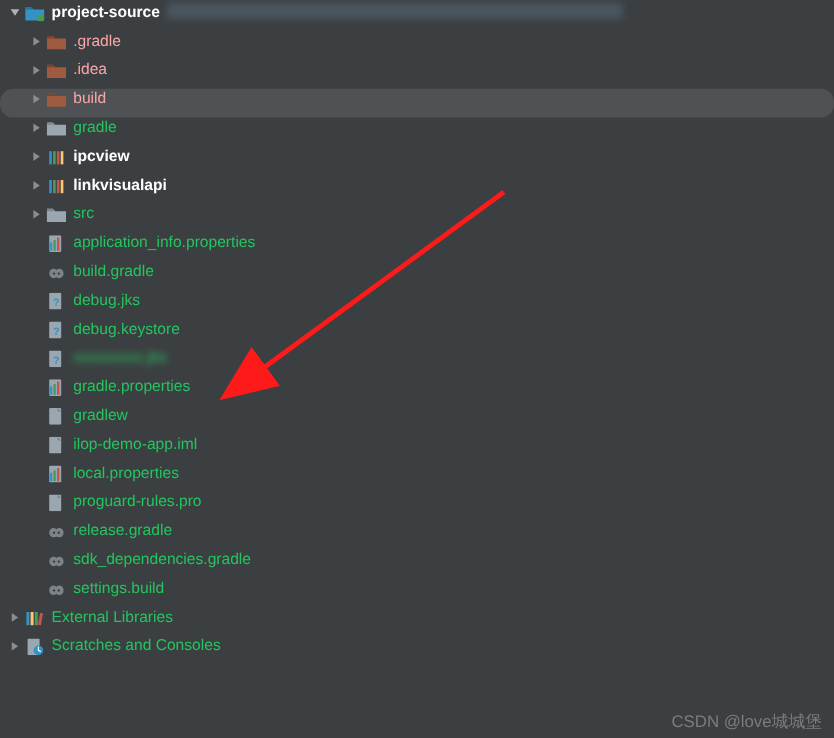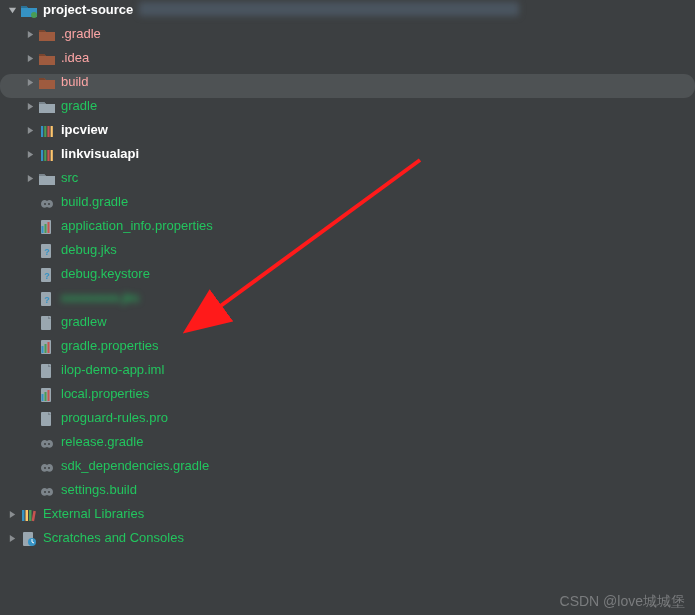"build.gradle" div.row { order: before "application_info.properties" -> after "application_info.properties" }
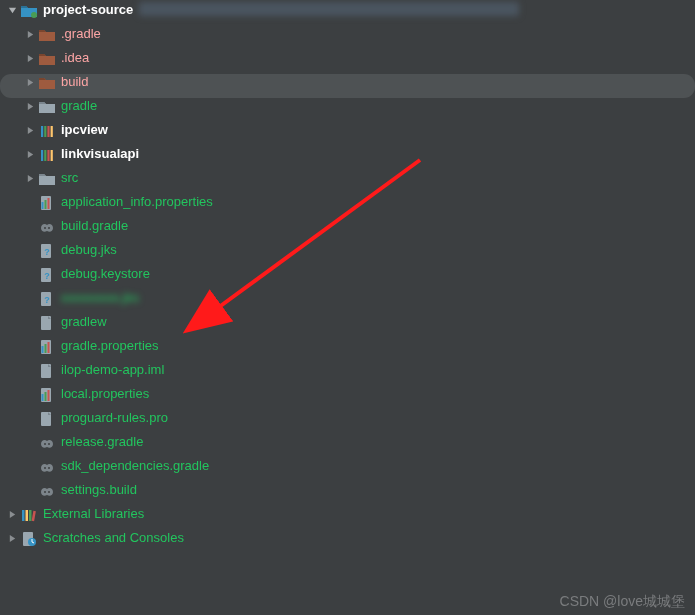"gradlew" div.row { order: before "gradle.properties" -> after "gradle.properties" }
